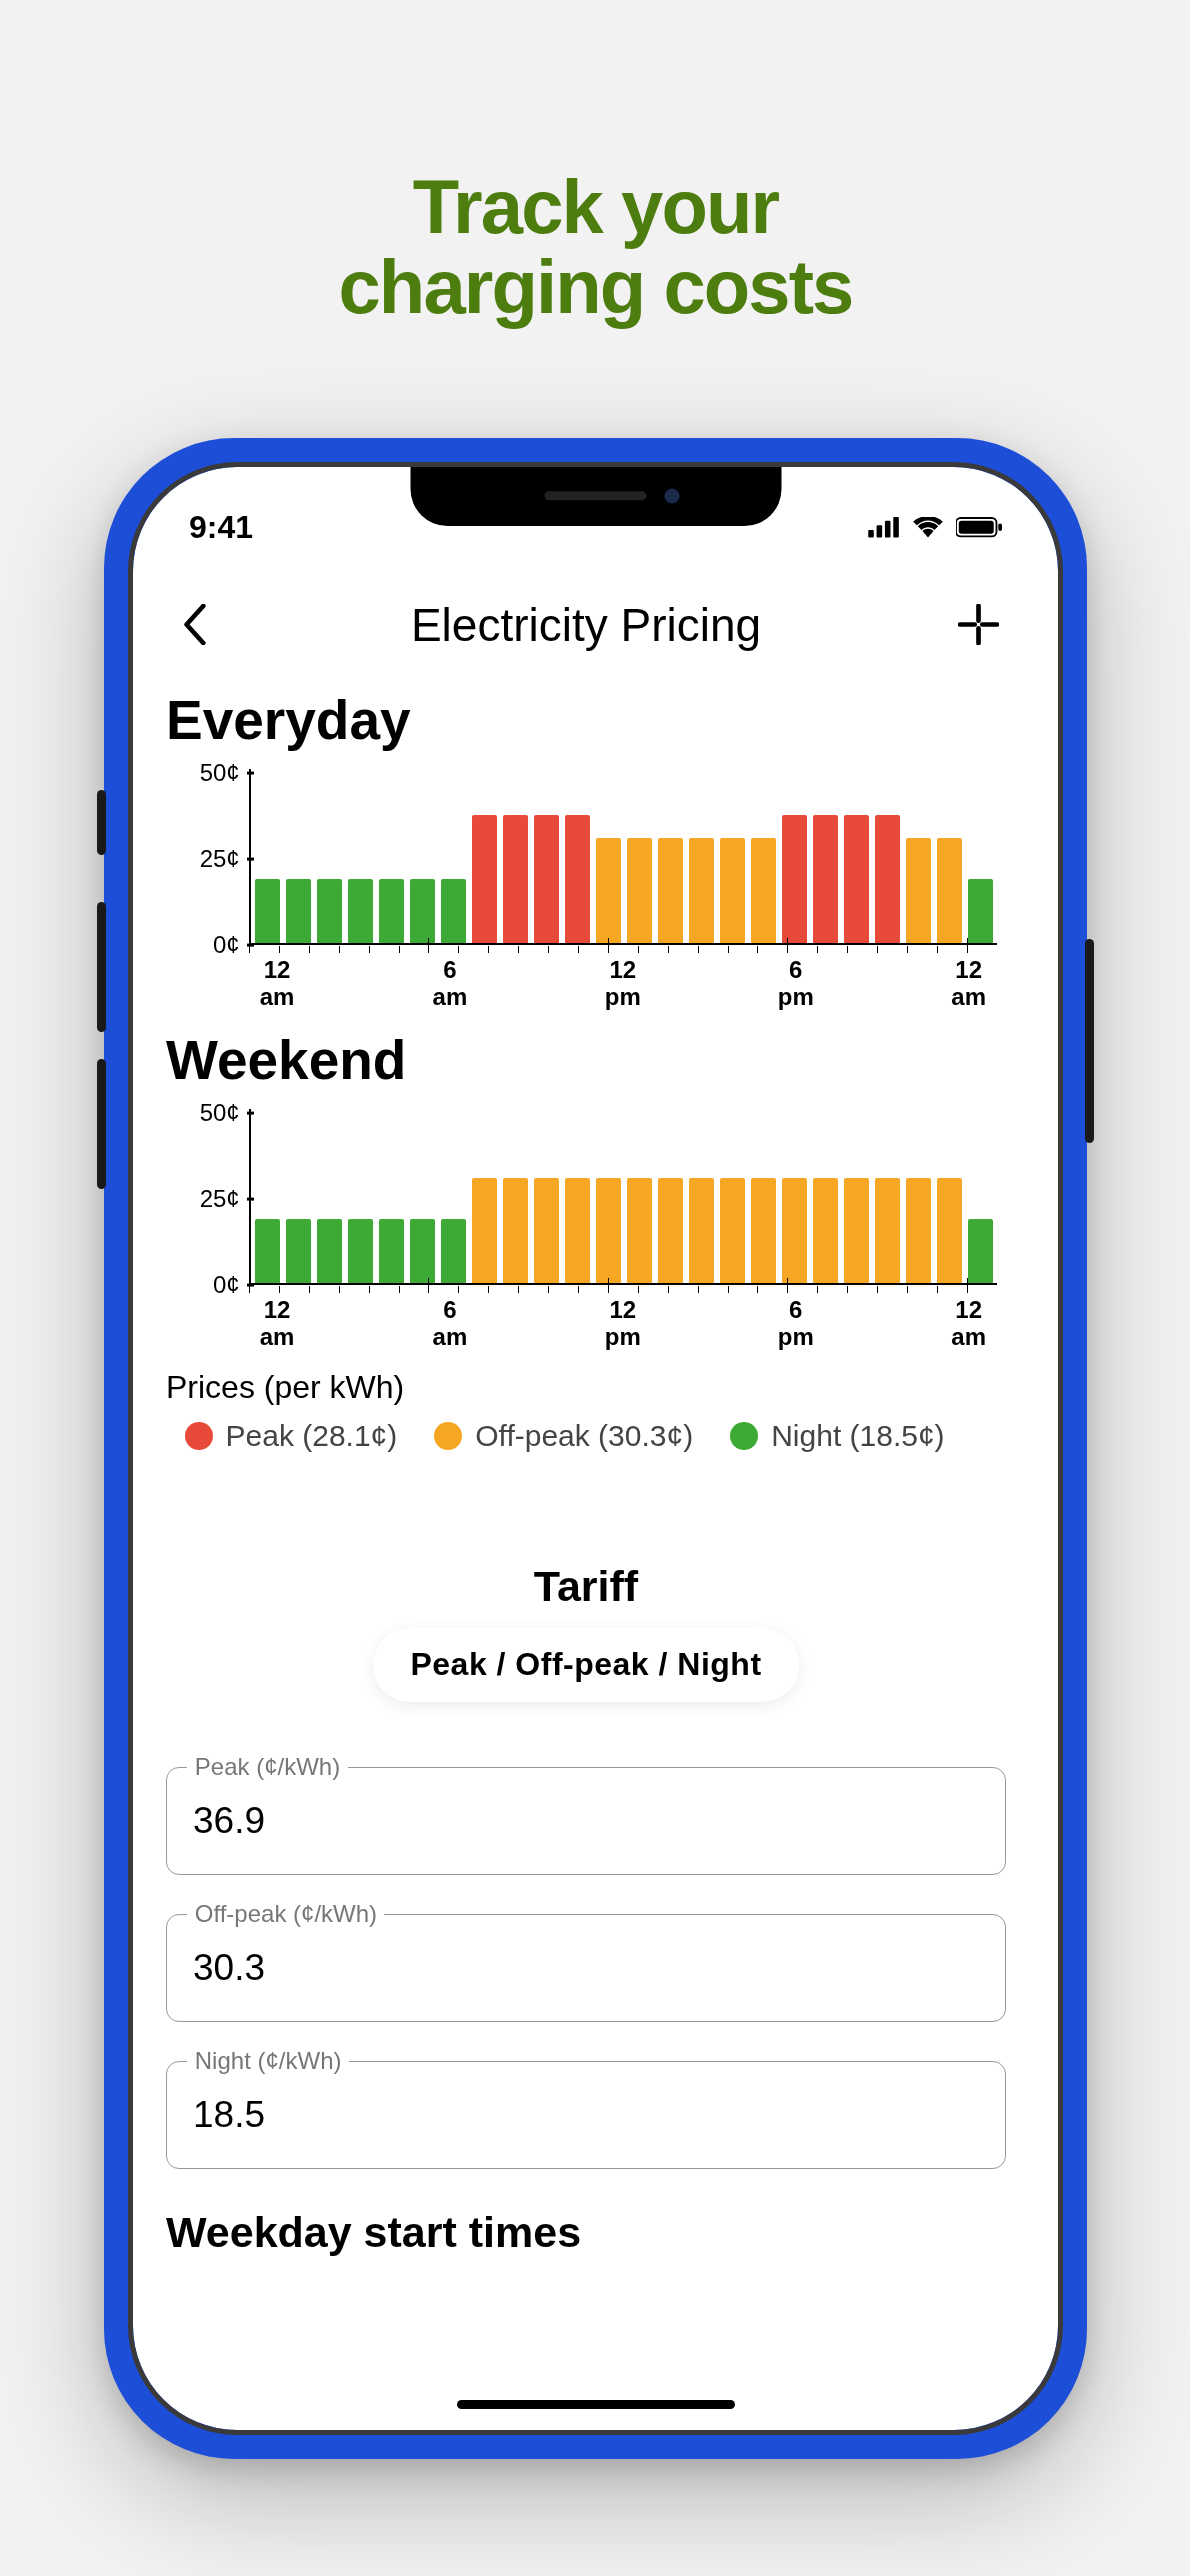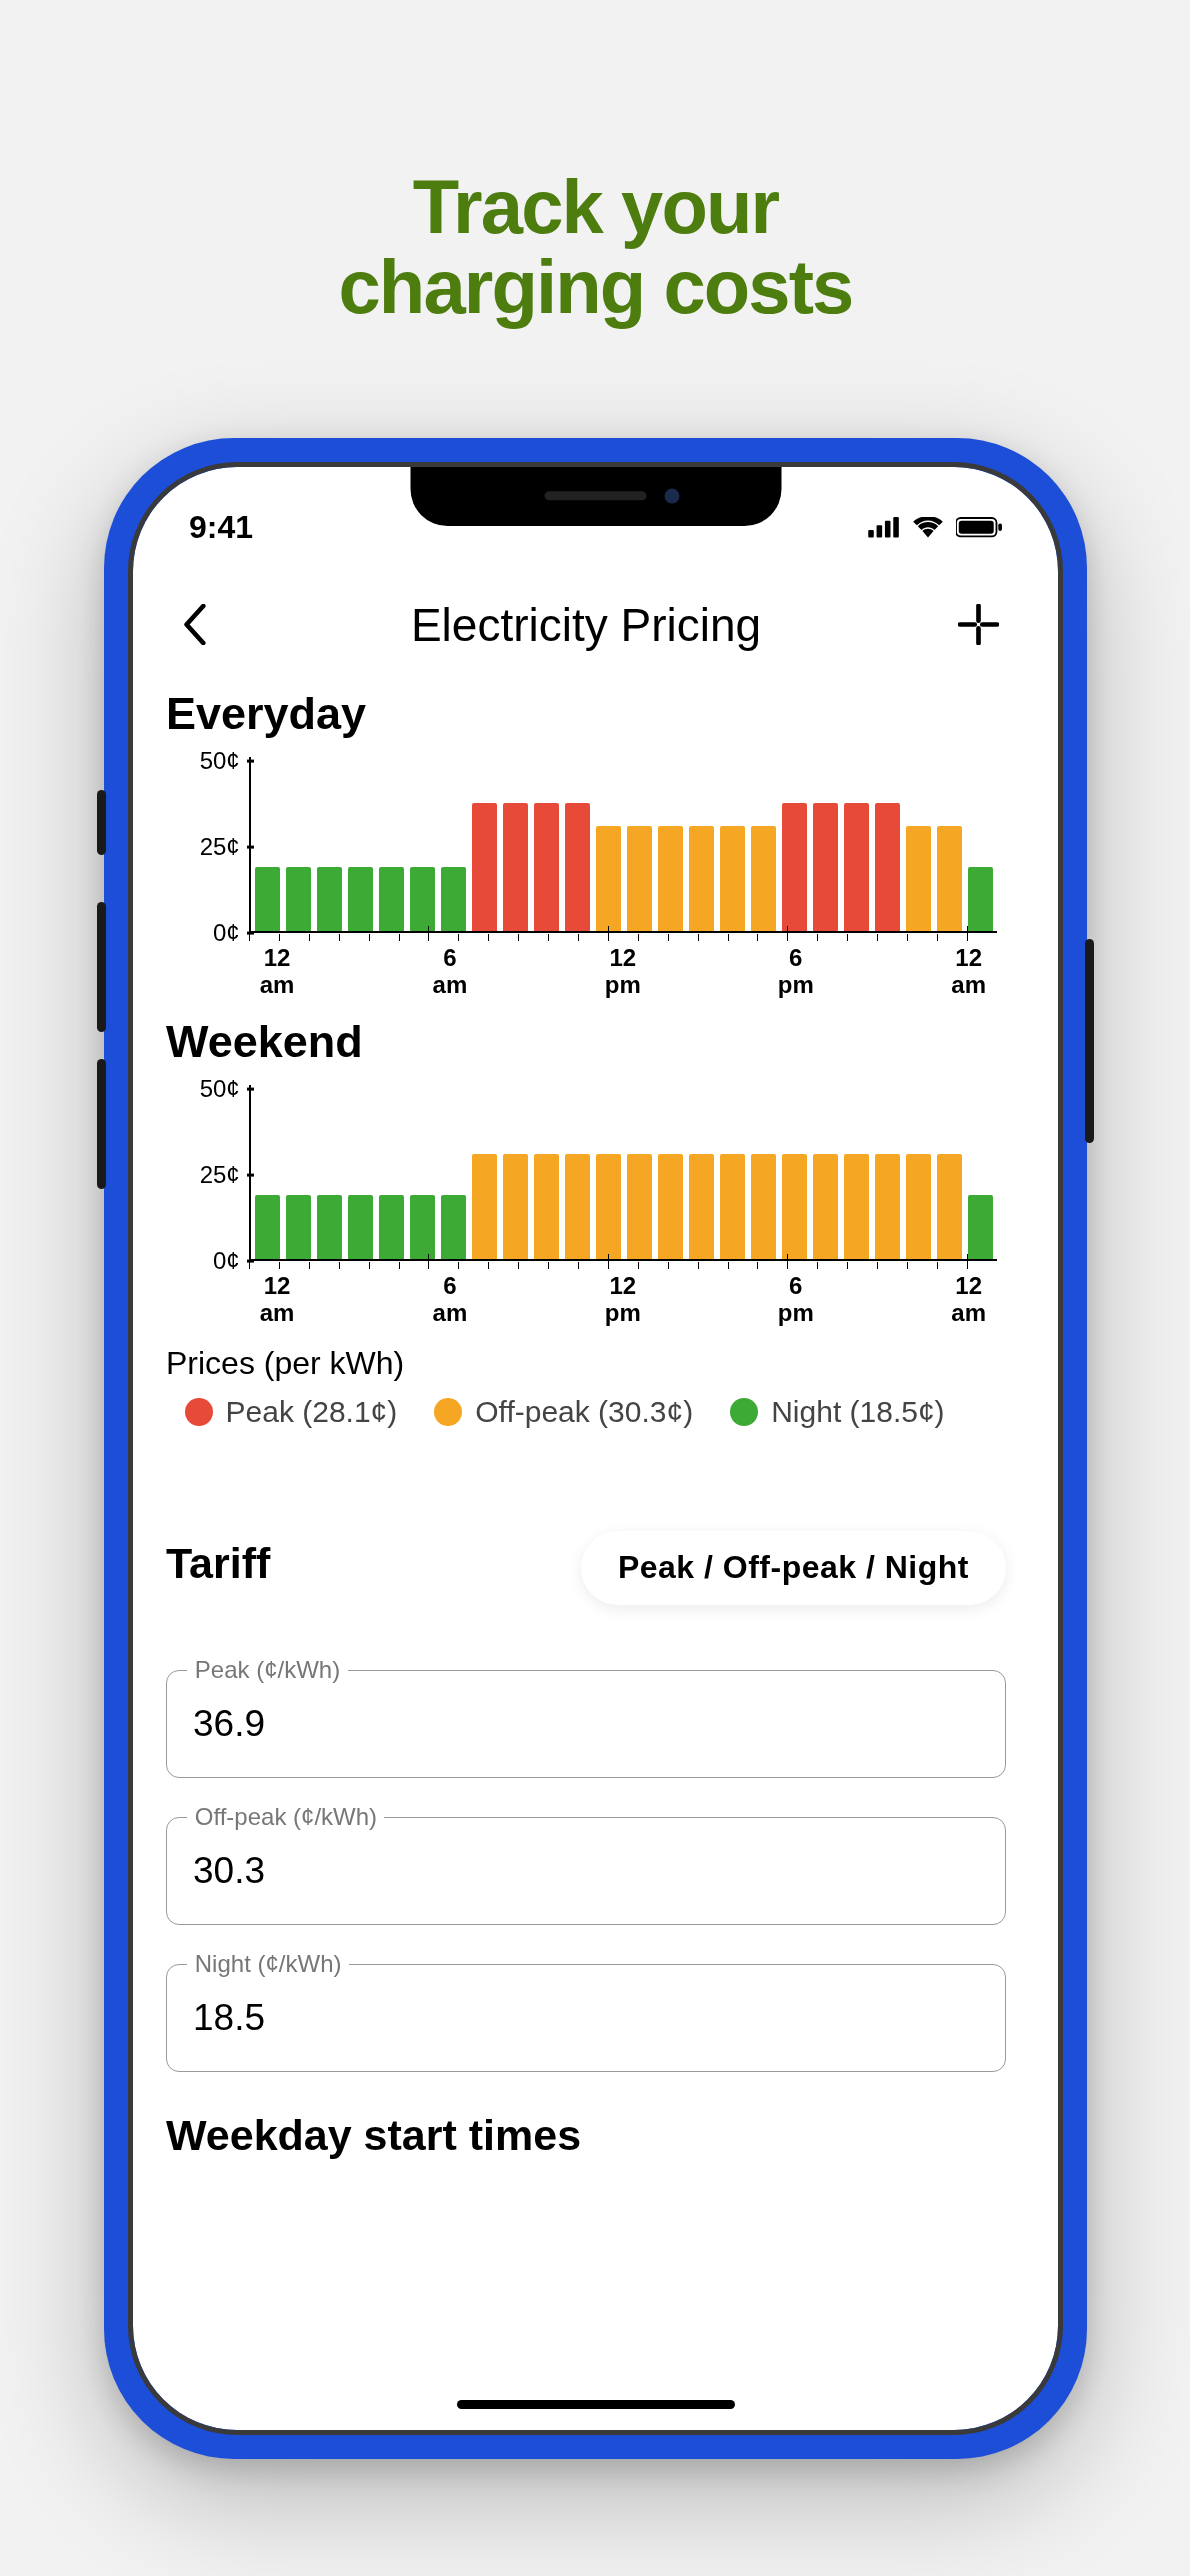"Everyday" .section-title { font-size: 45px -> 55px }
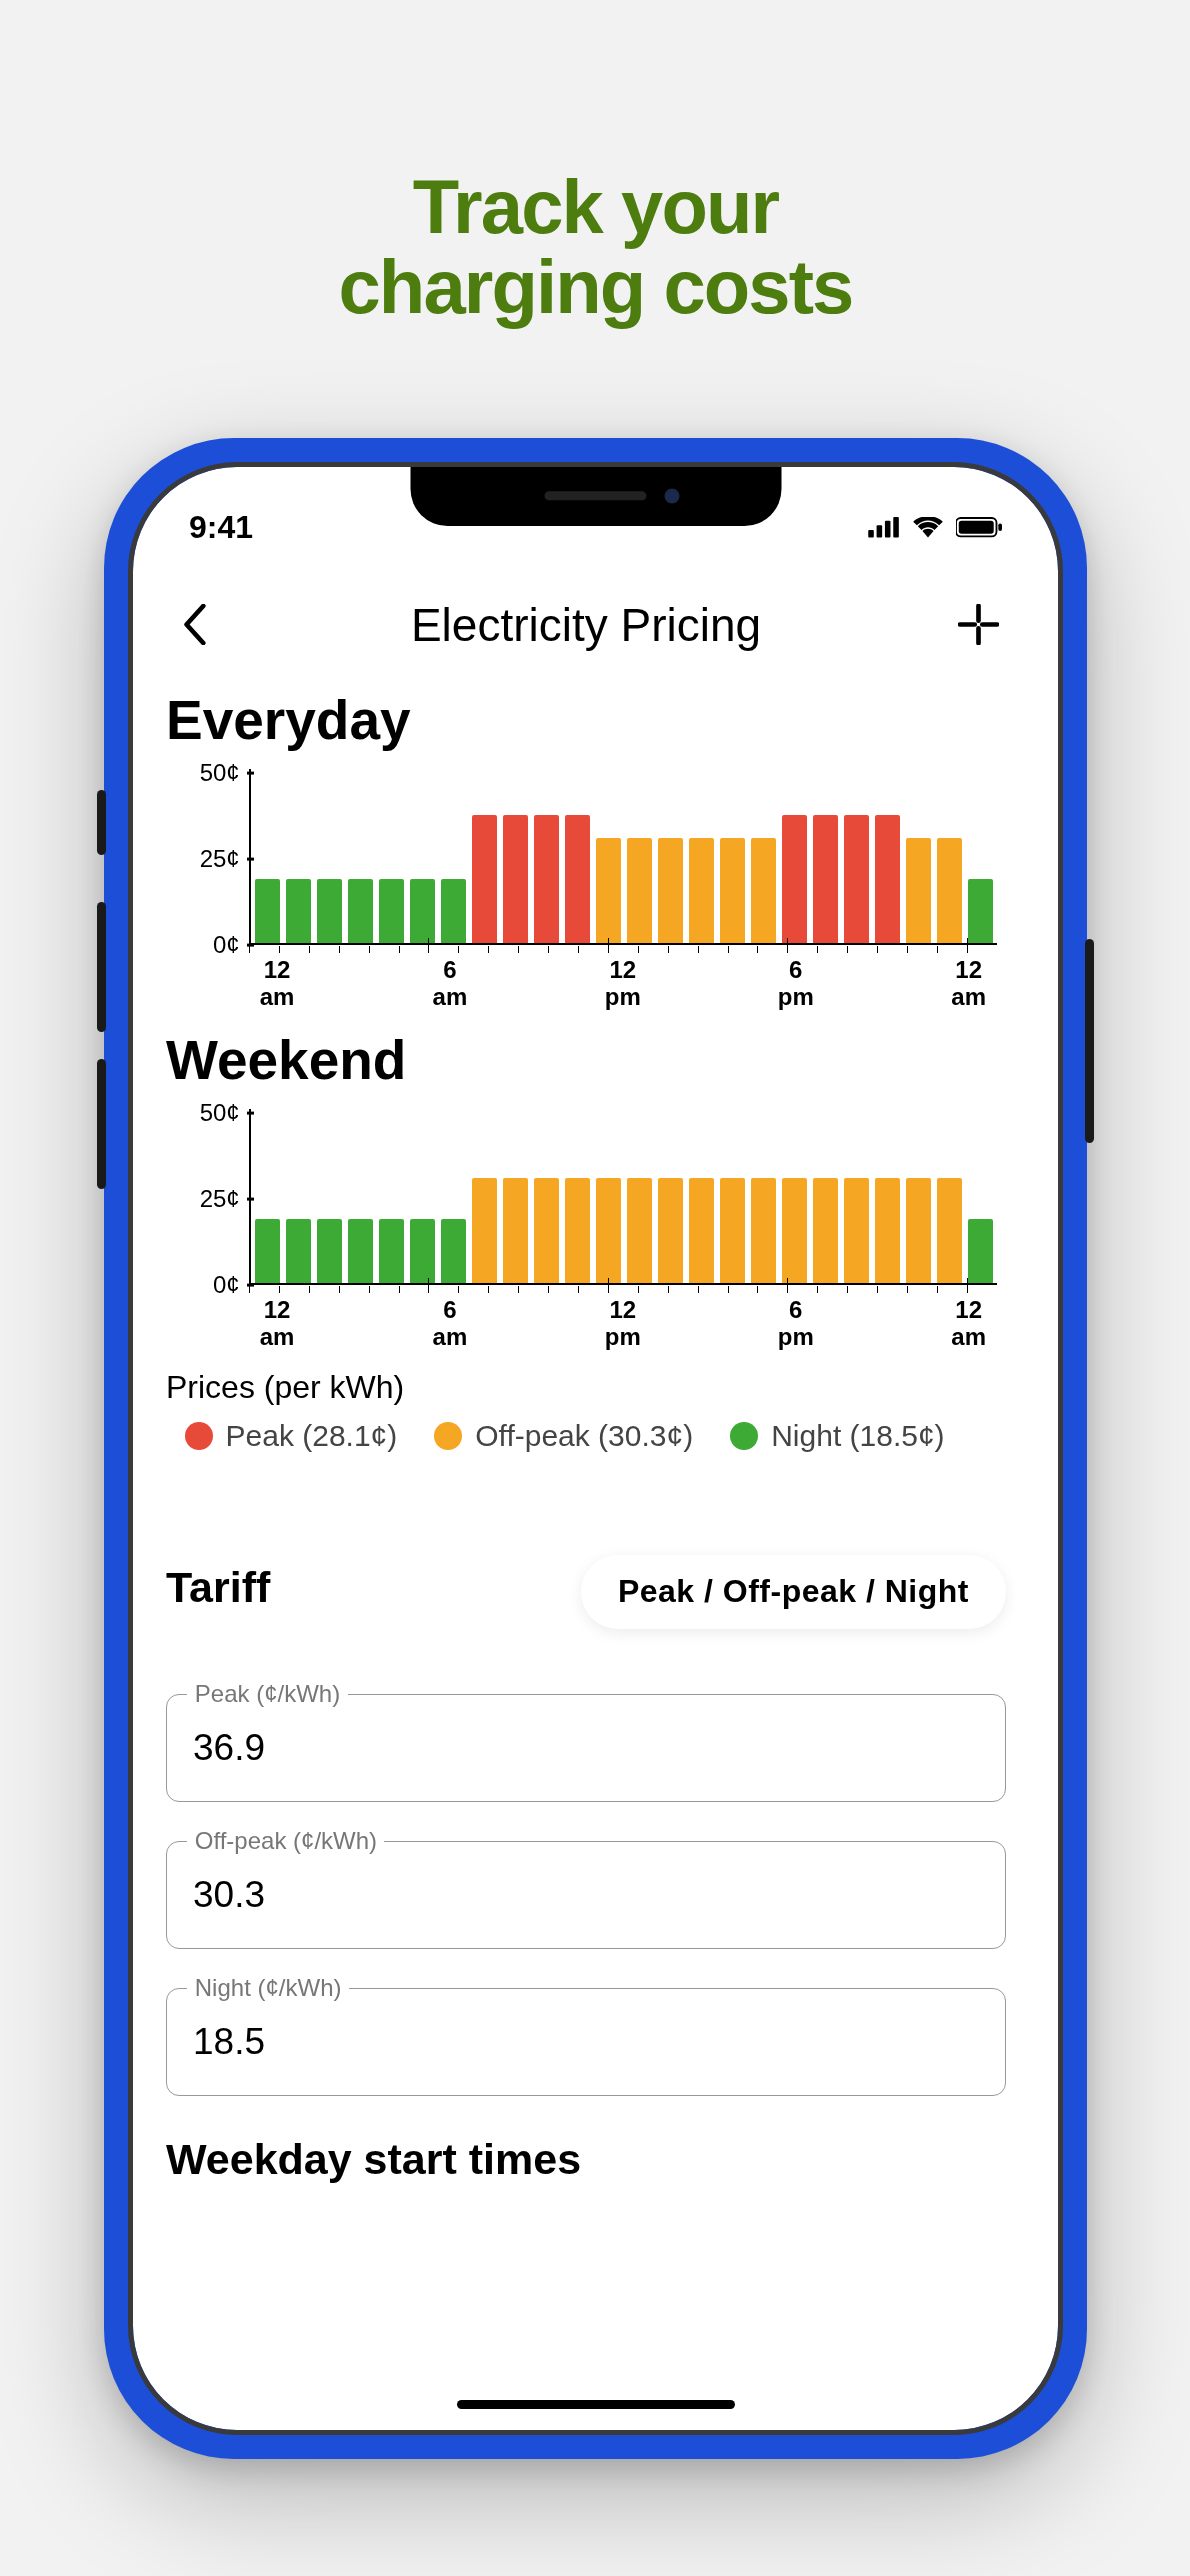"Tariff" .tariff-row { flex-direction: none -> column }
